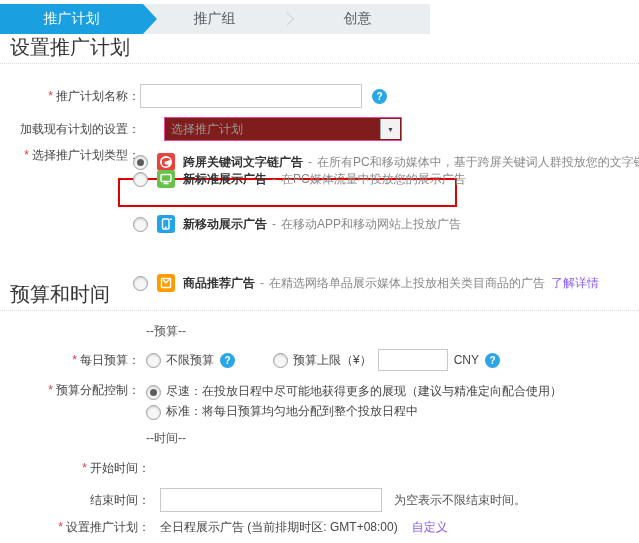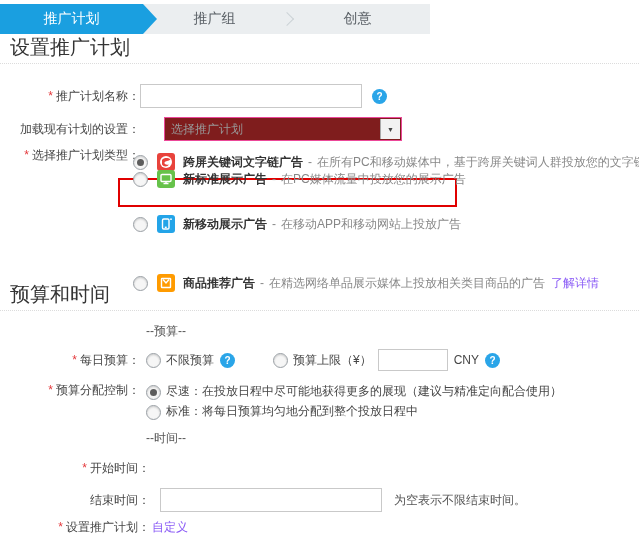"全日程展示广告 (当前排期时区: GMT+08:00)" span.ml10 { html: none -> <span>全日程展示广告 (当前排期时区: GMT+08:00)</span> }
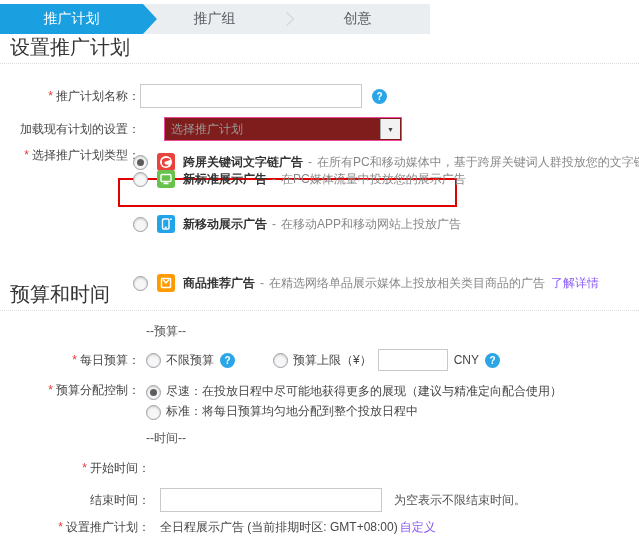"自定义" .ml18 { margin-left: 2px -> 14px }
